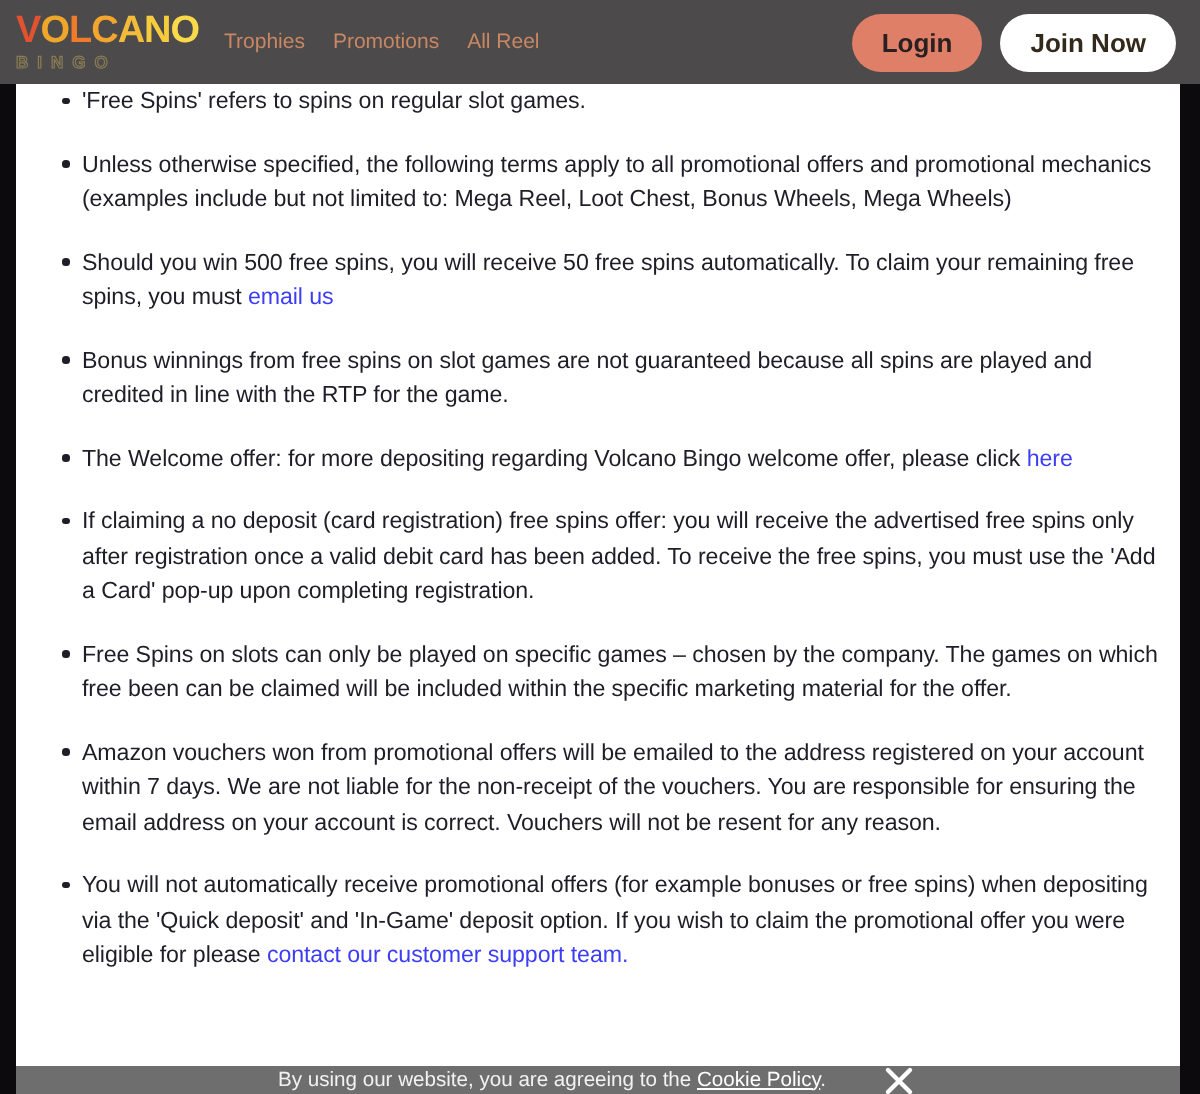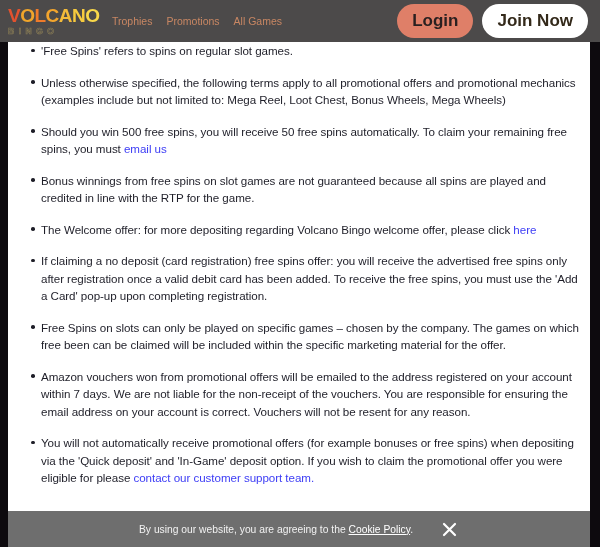"All Games" a.nav-link { text: Games -> Reel }
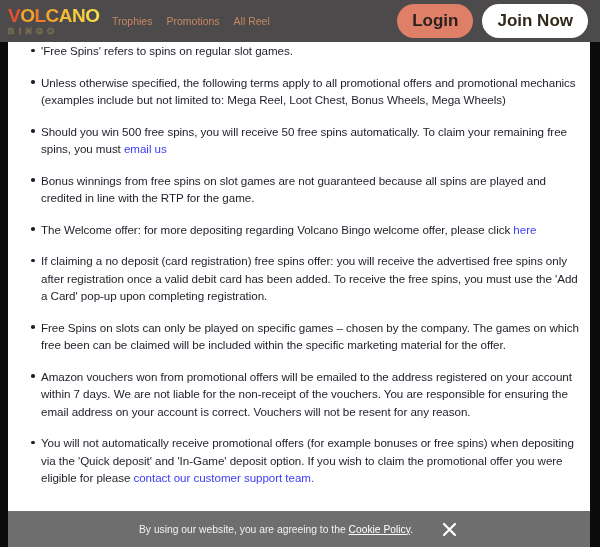"Login" .hbtn { font-size: 17px -> 13px }
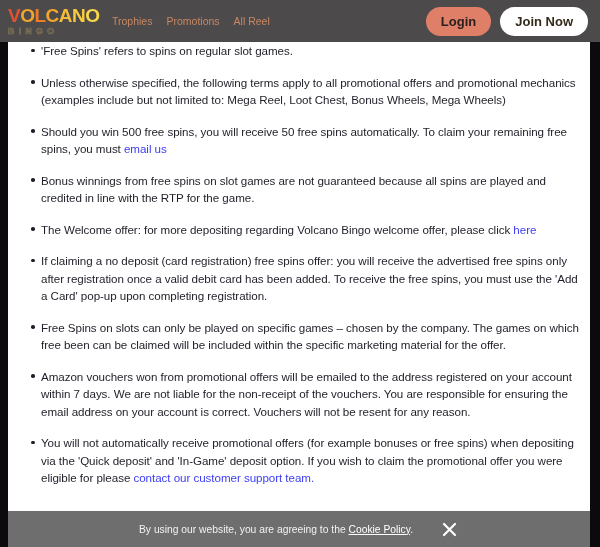"By using our website, you" #cookie-banner { height: 36px -> 14px }
